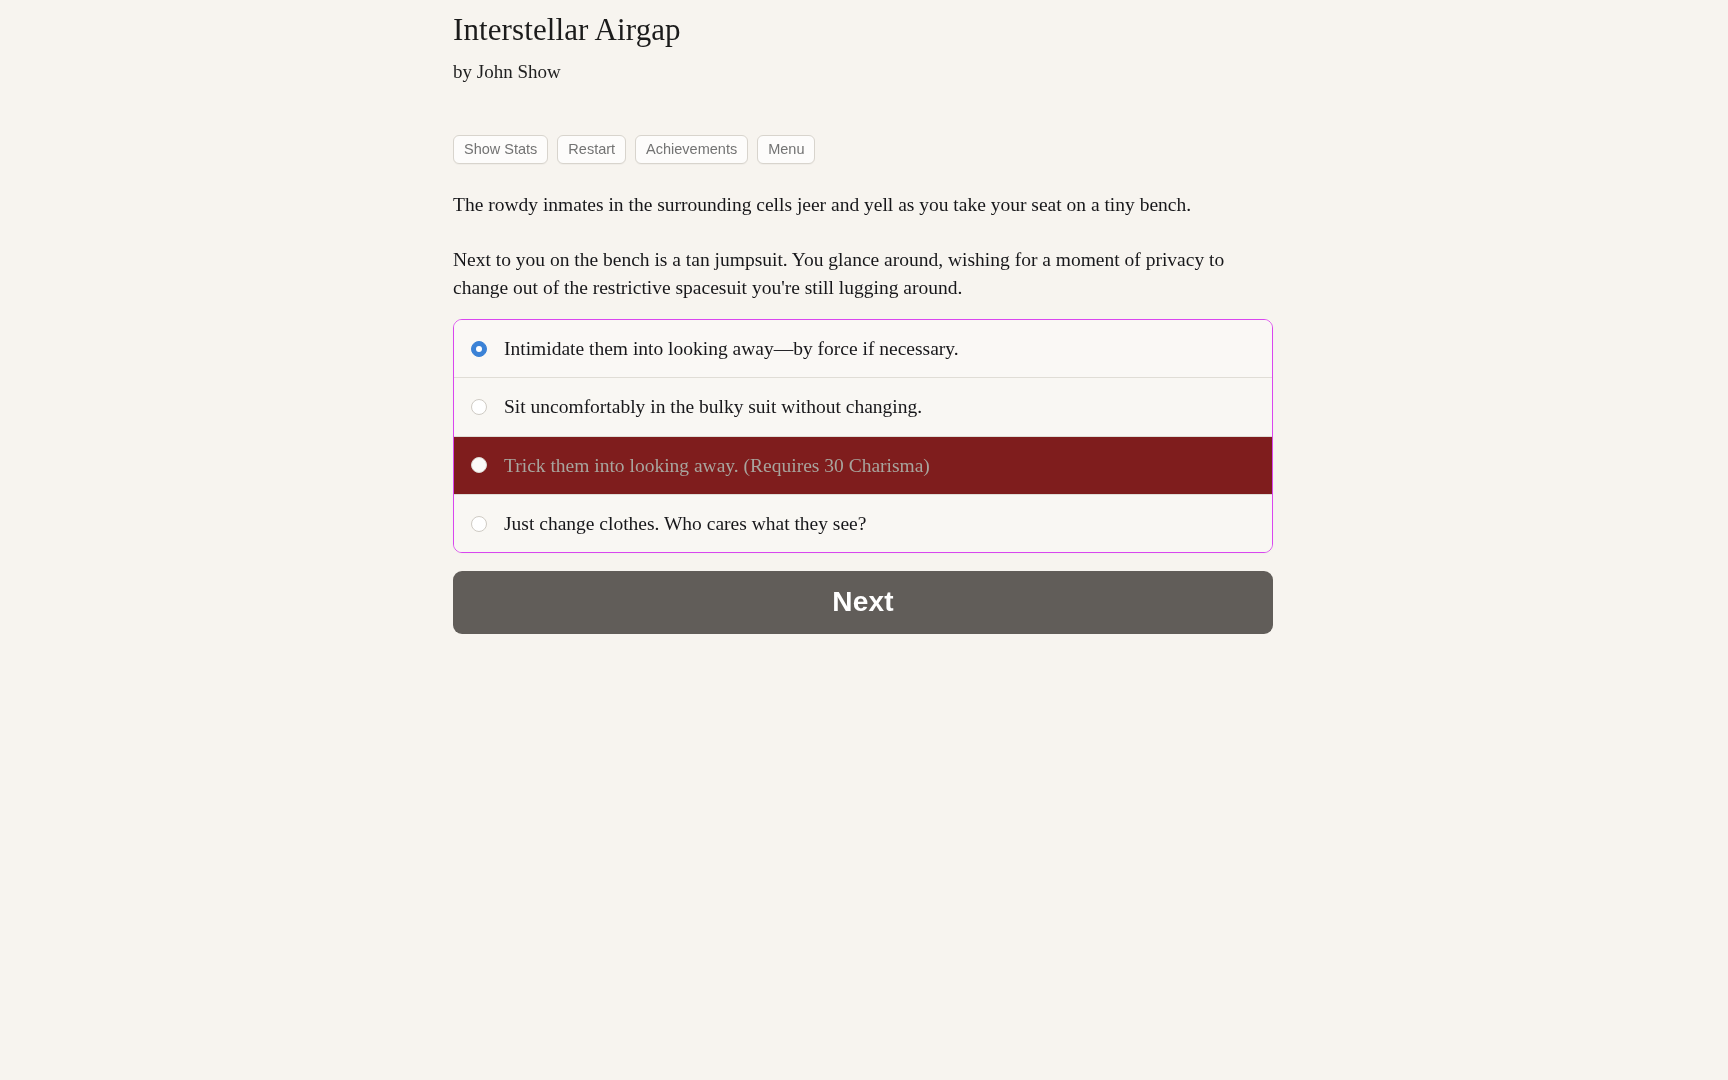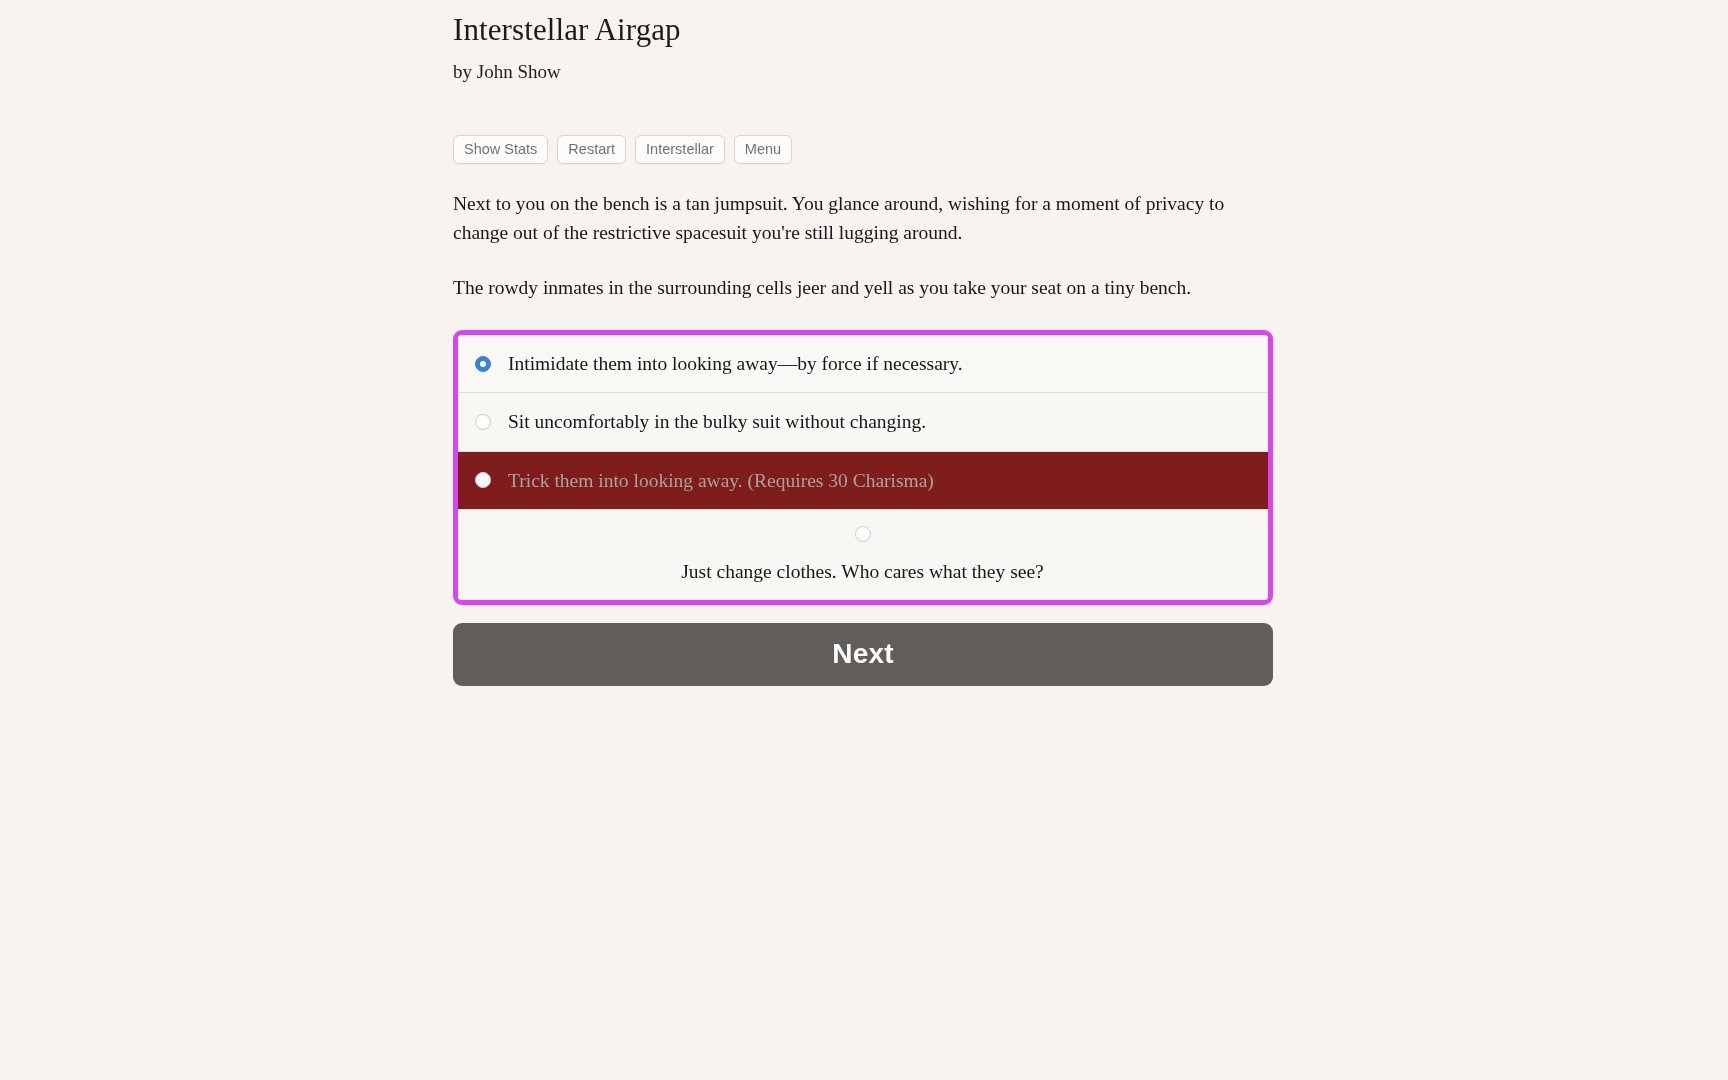"Interstellar" button.toolbar-btn { text: Interstellar -> Achievements }
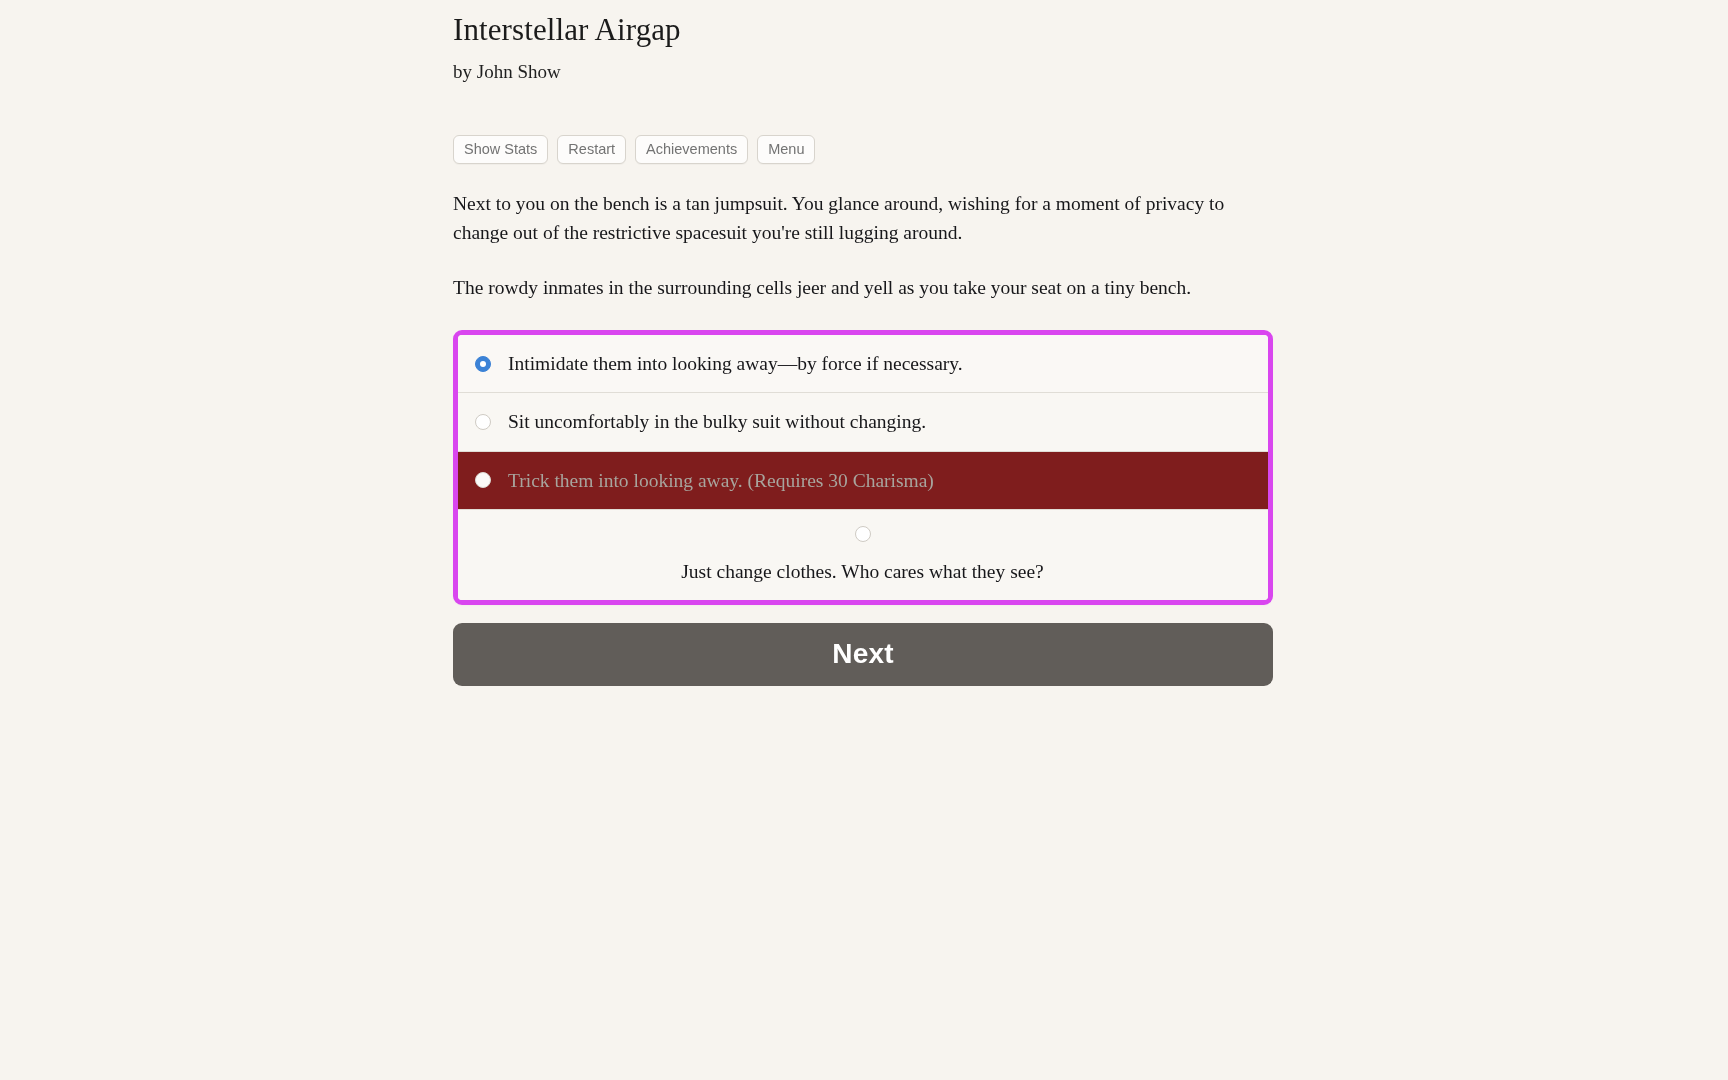"Next to you on the" p.story-para { order: before "The rowdy inmates in the" -> after "The rowdy inmates in the" }
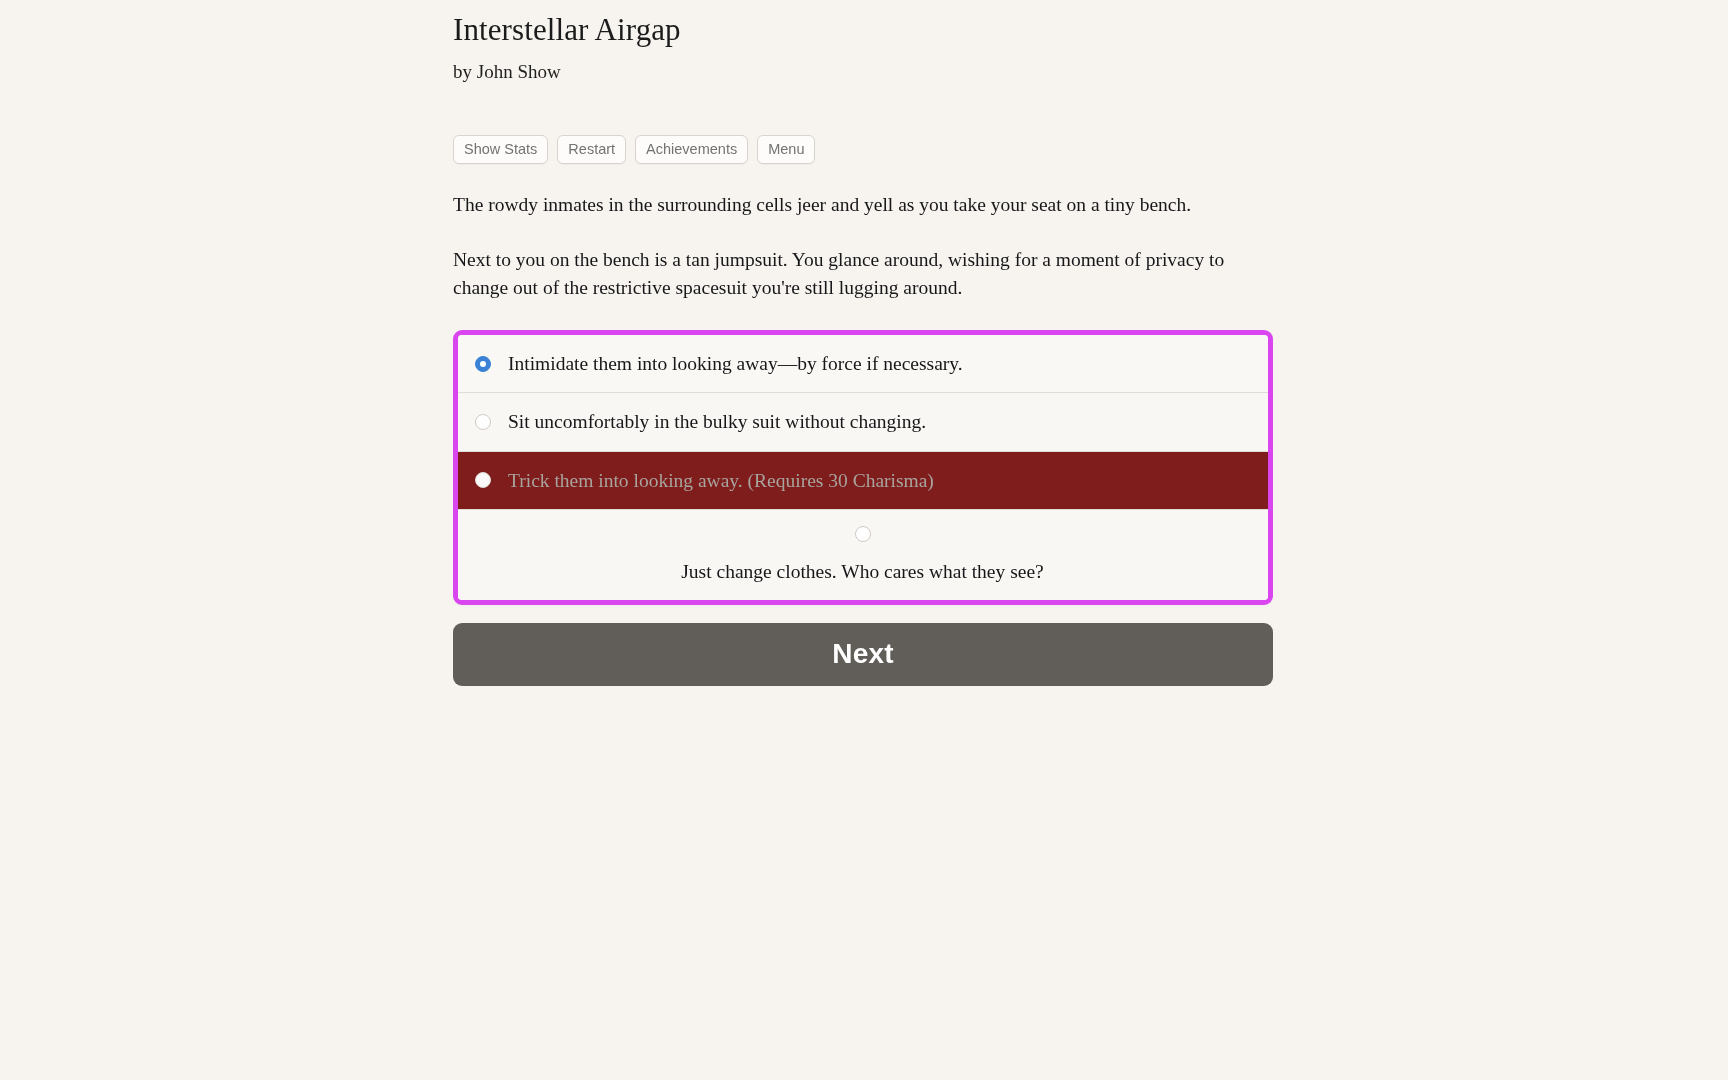"Intimidate them into looking away—by" .choices { border: 5px solid #d946ef -> 1px solid #d946ef; margin-top: 27px -> 16px }
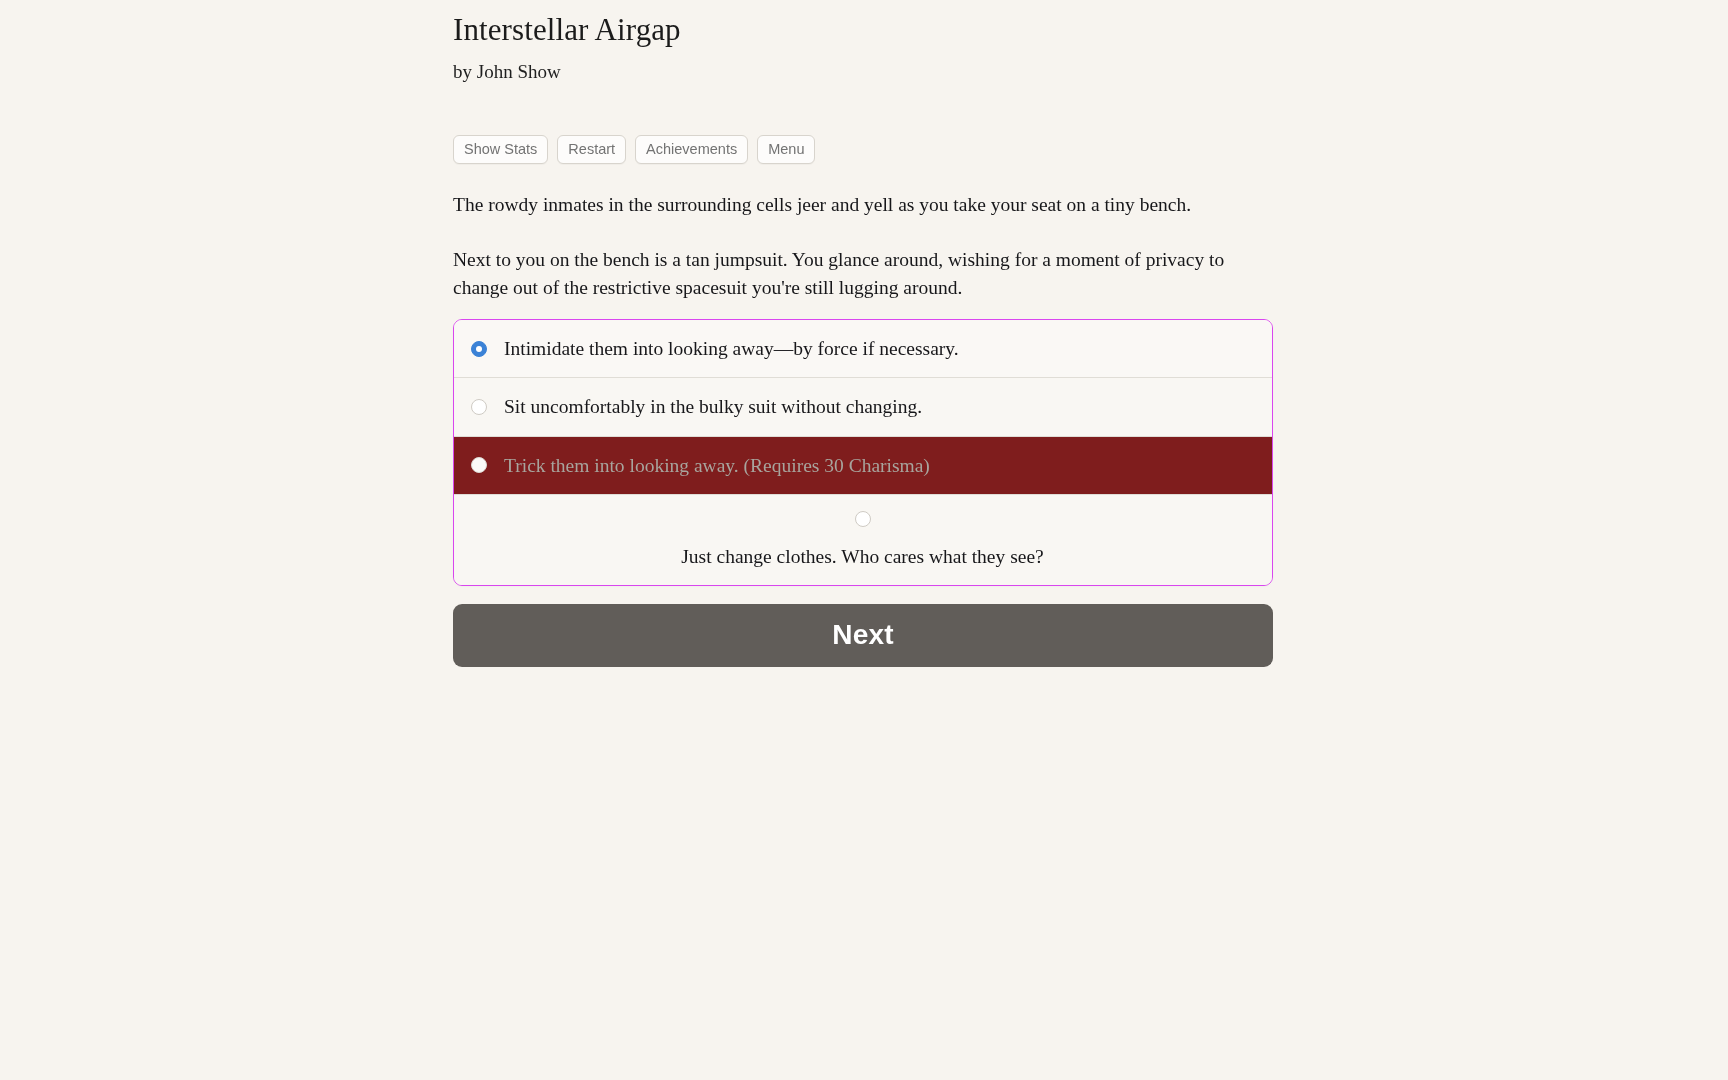"Just change clothes. Who cares" .choice-row:last-child { flex-direction: column -> none }
